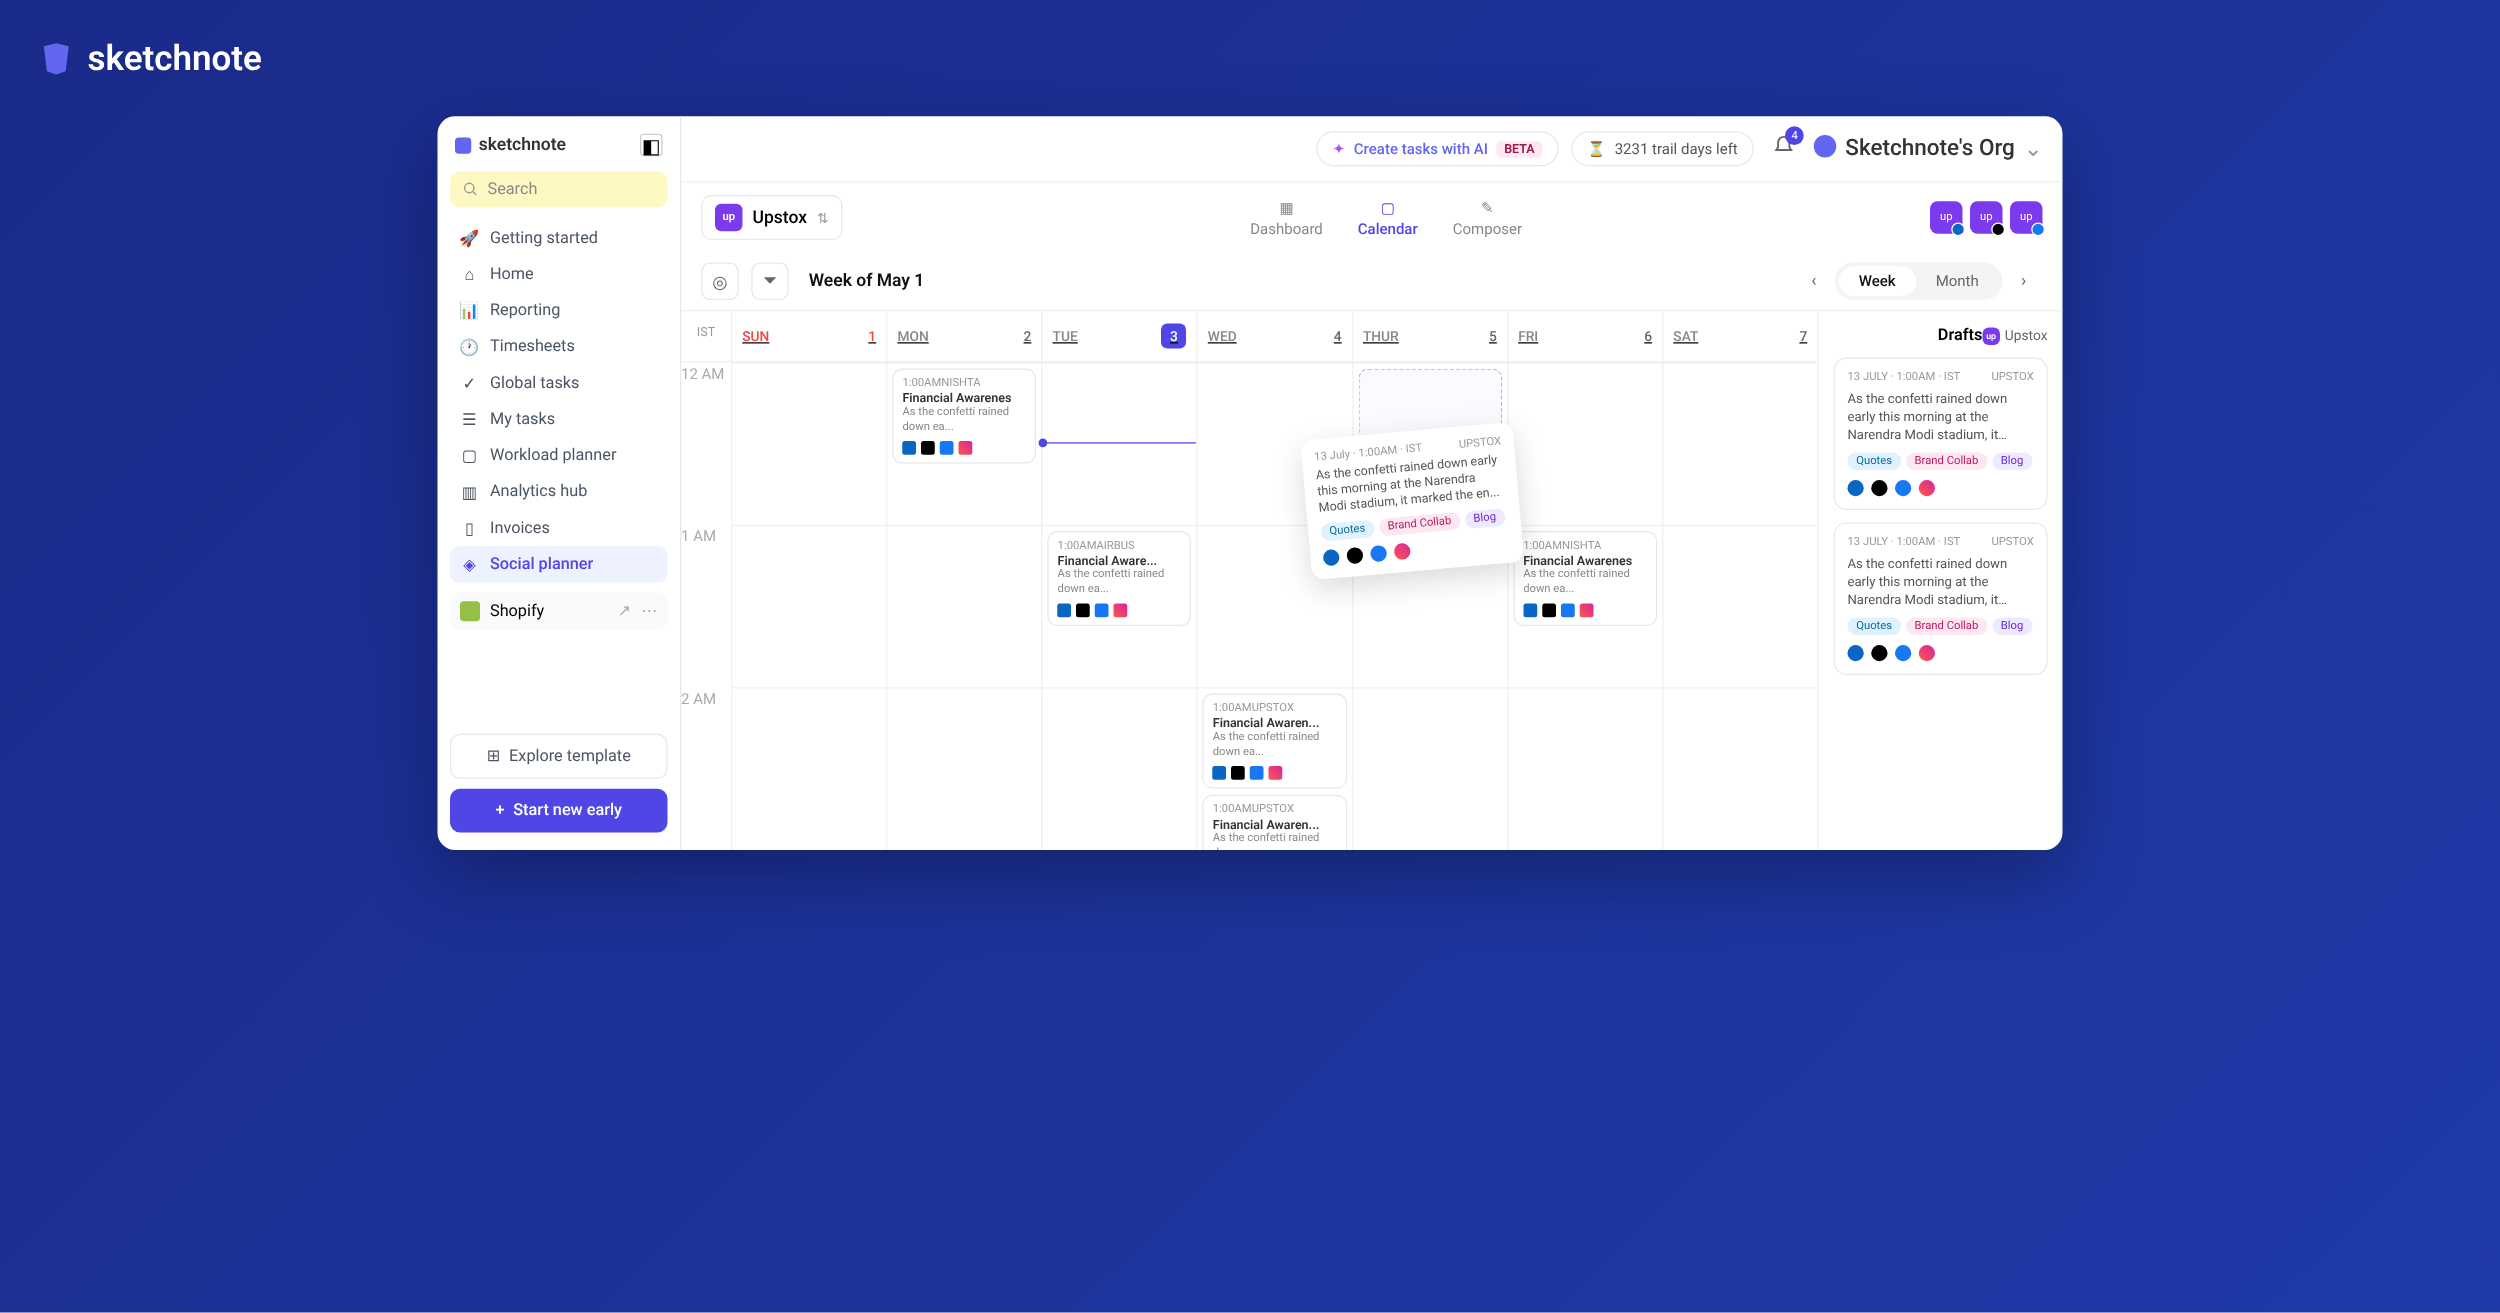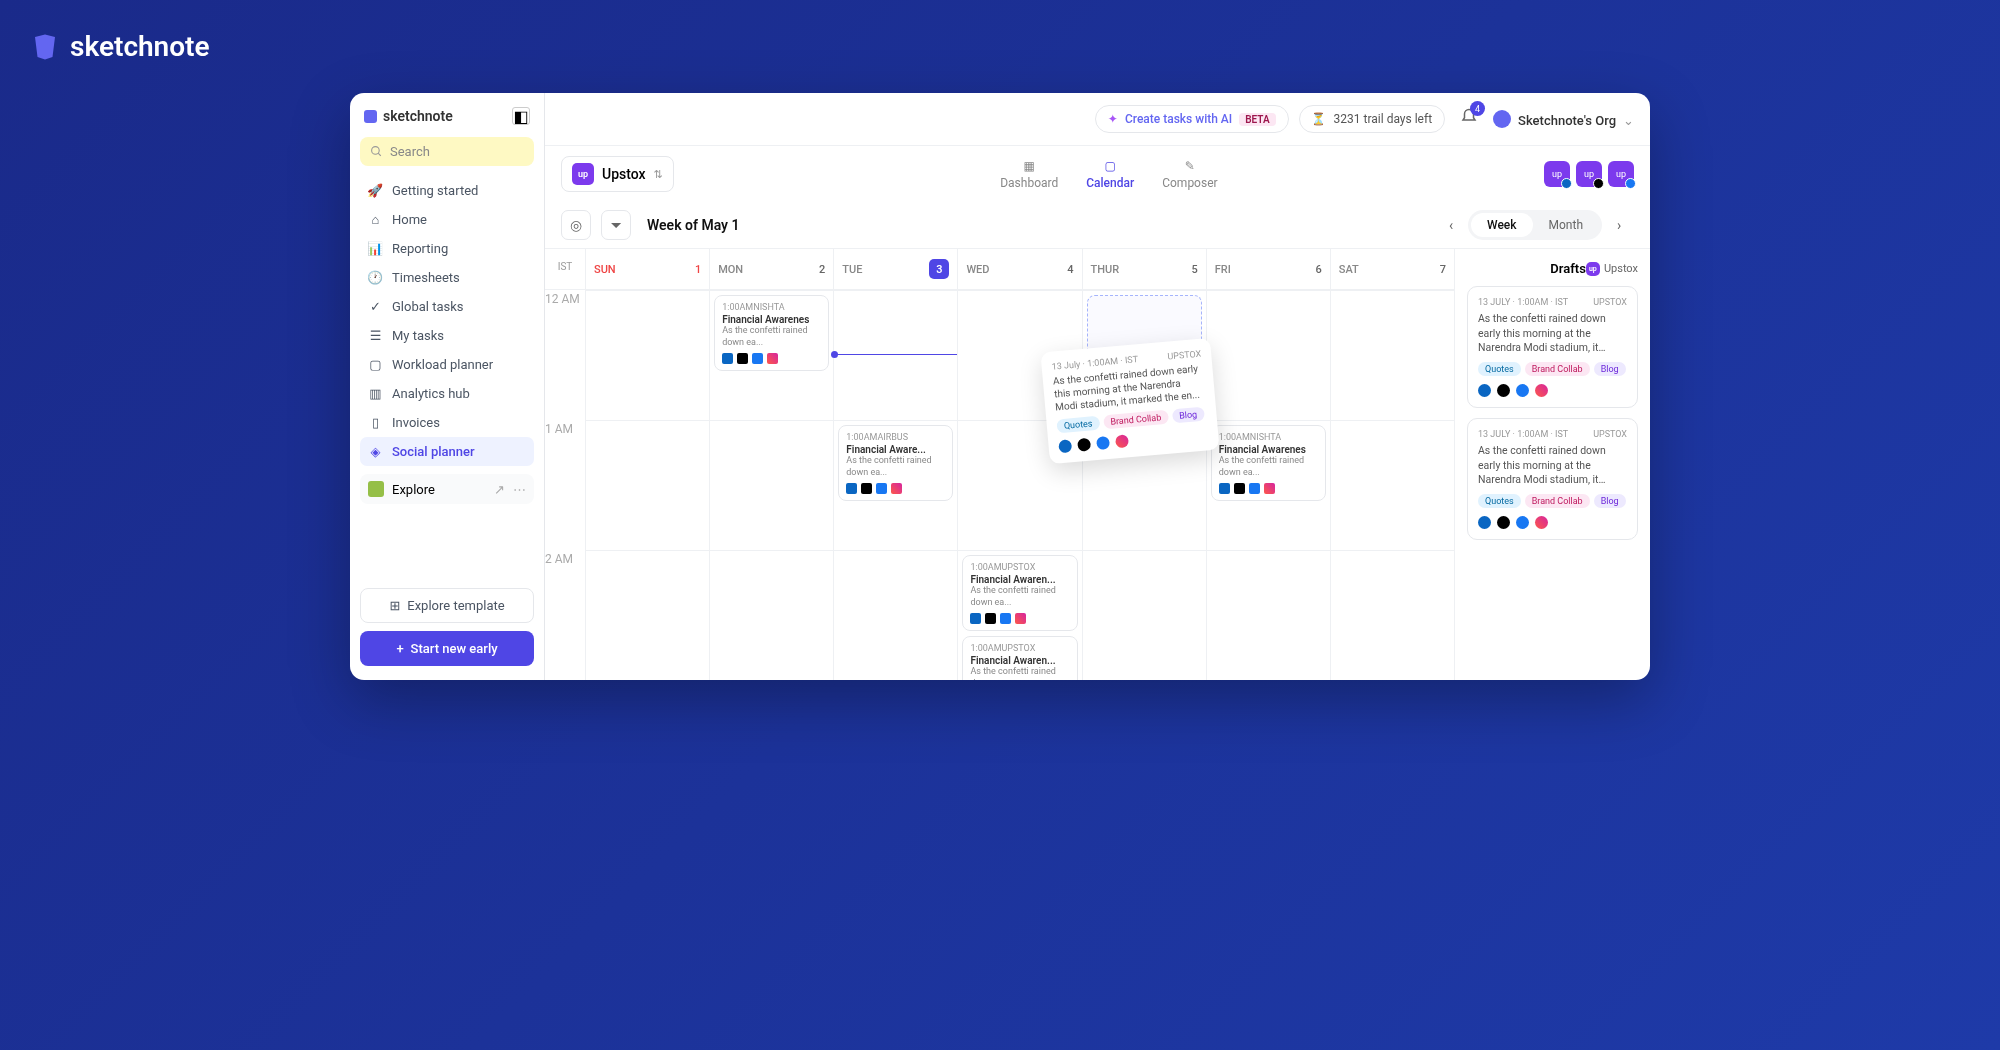"Sketchnote's Org" .org-btn { align-items: flex-end -> flex-start; font-size: 13px -> 18px }
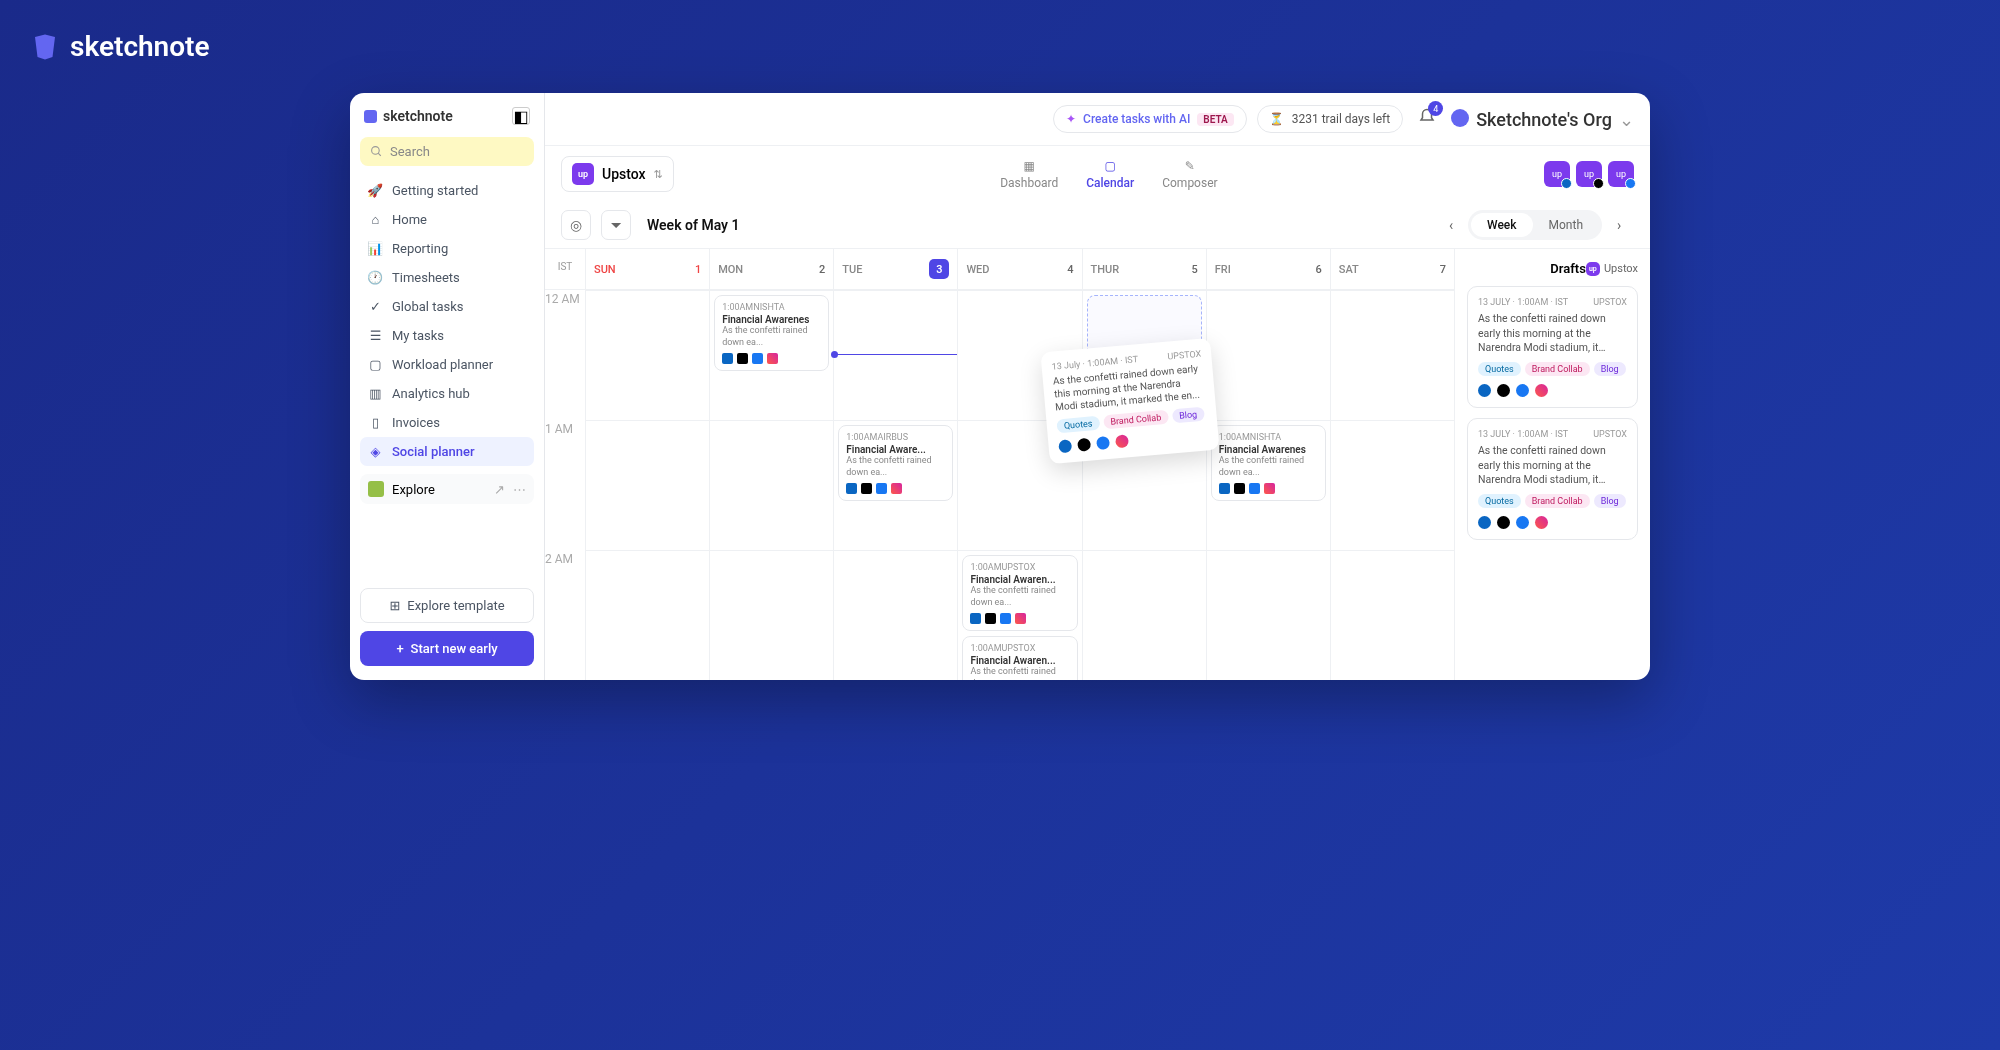"SUN" .ch-cell { text-decoration: none -> underline }
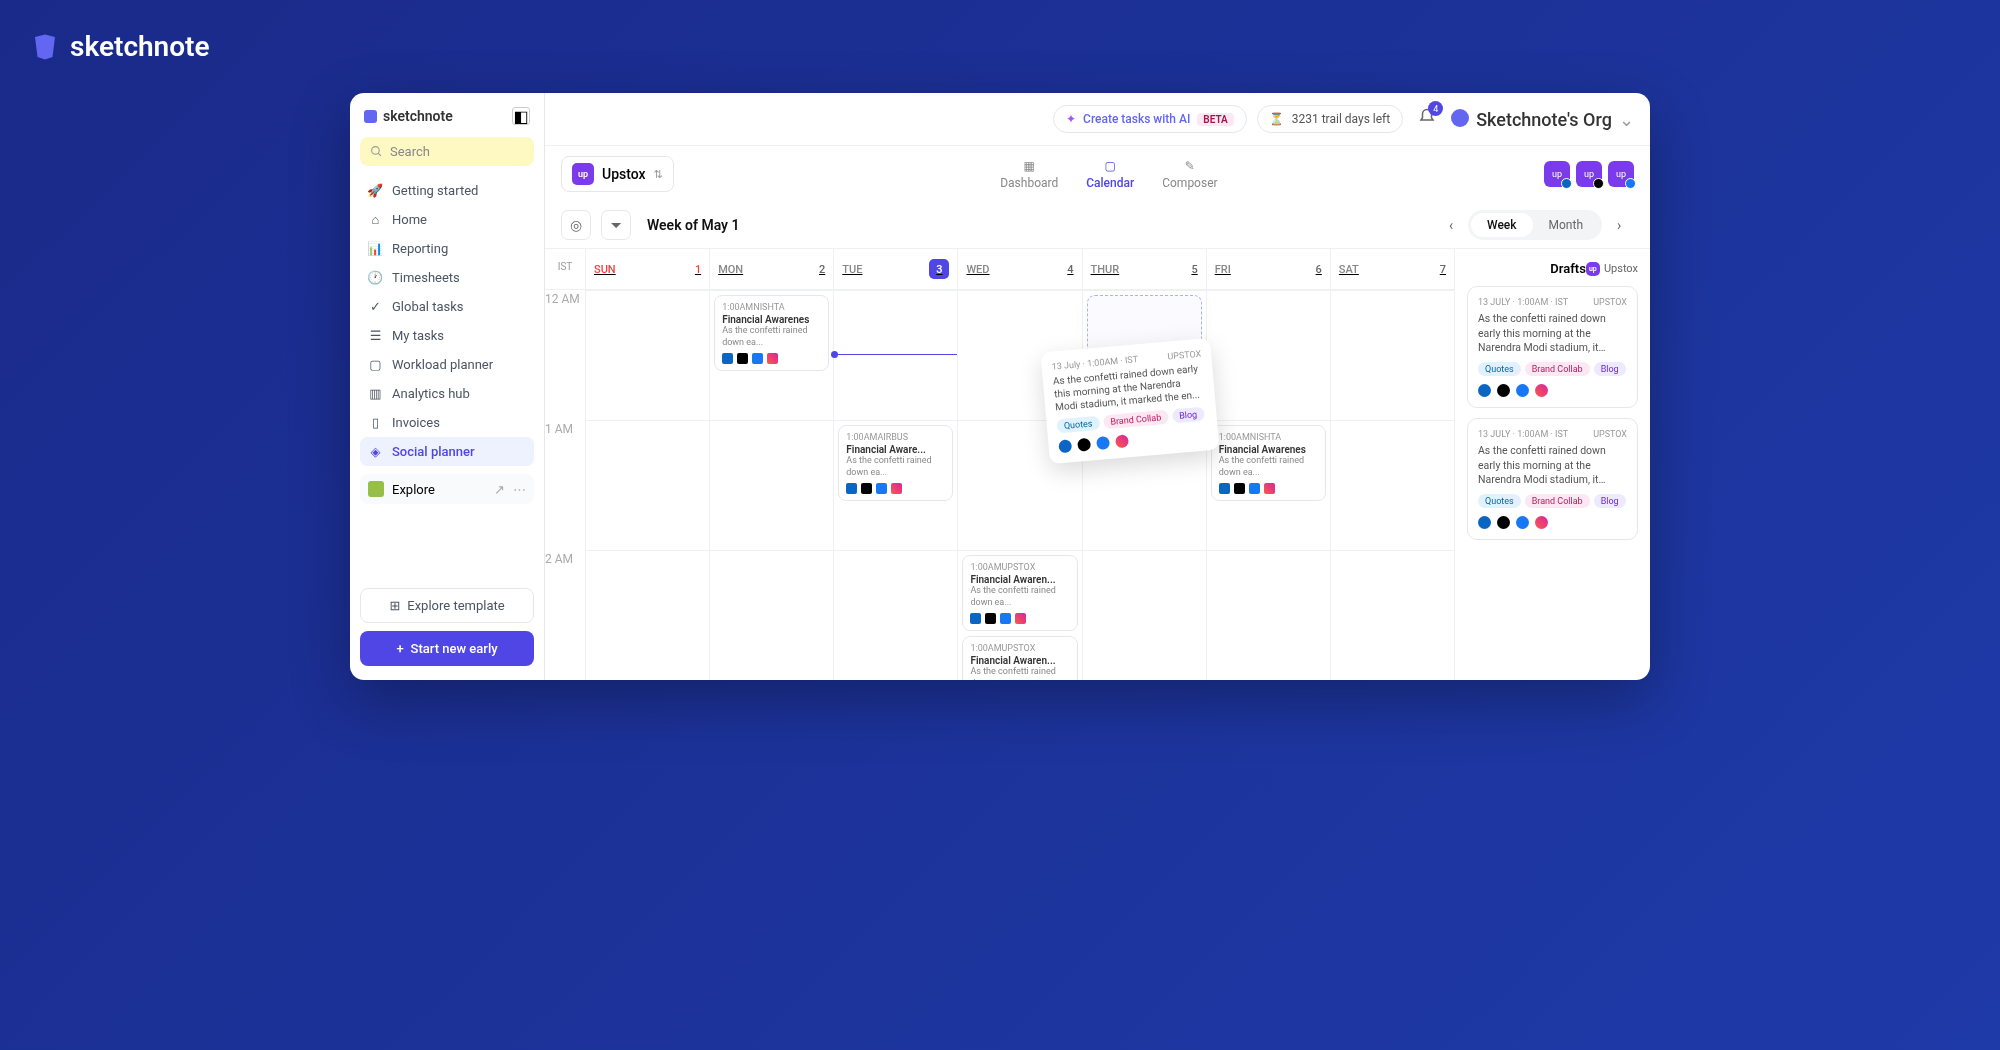"Explore" span { text: Explore -> Shopify }
